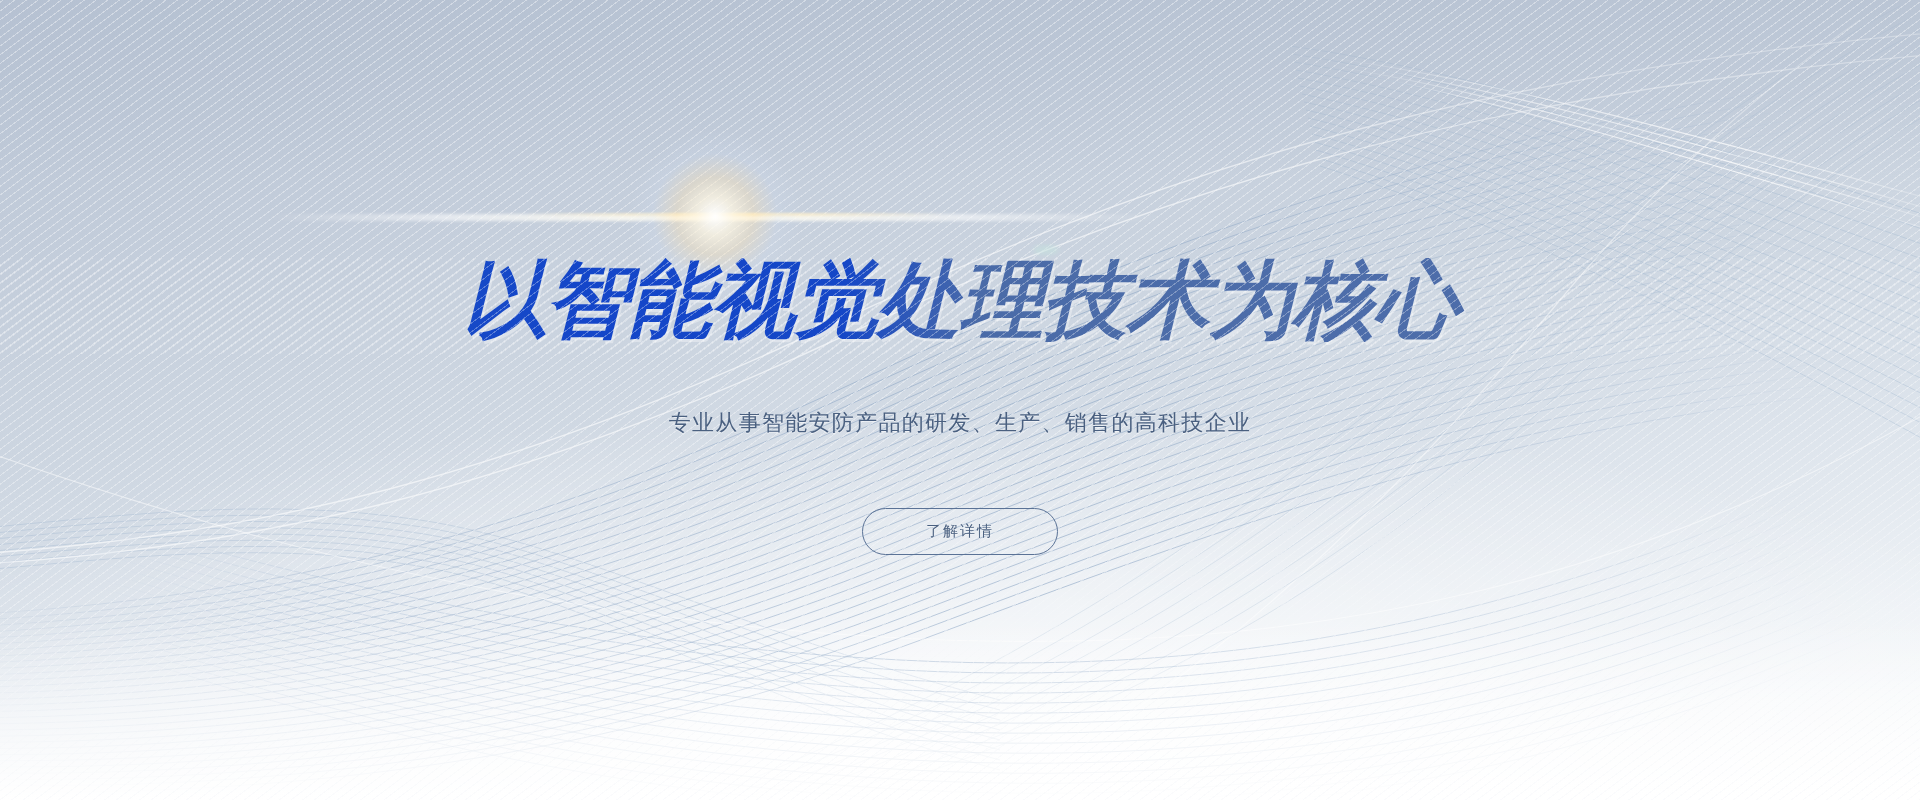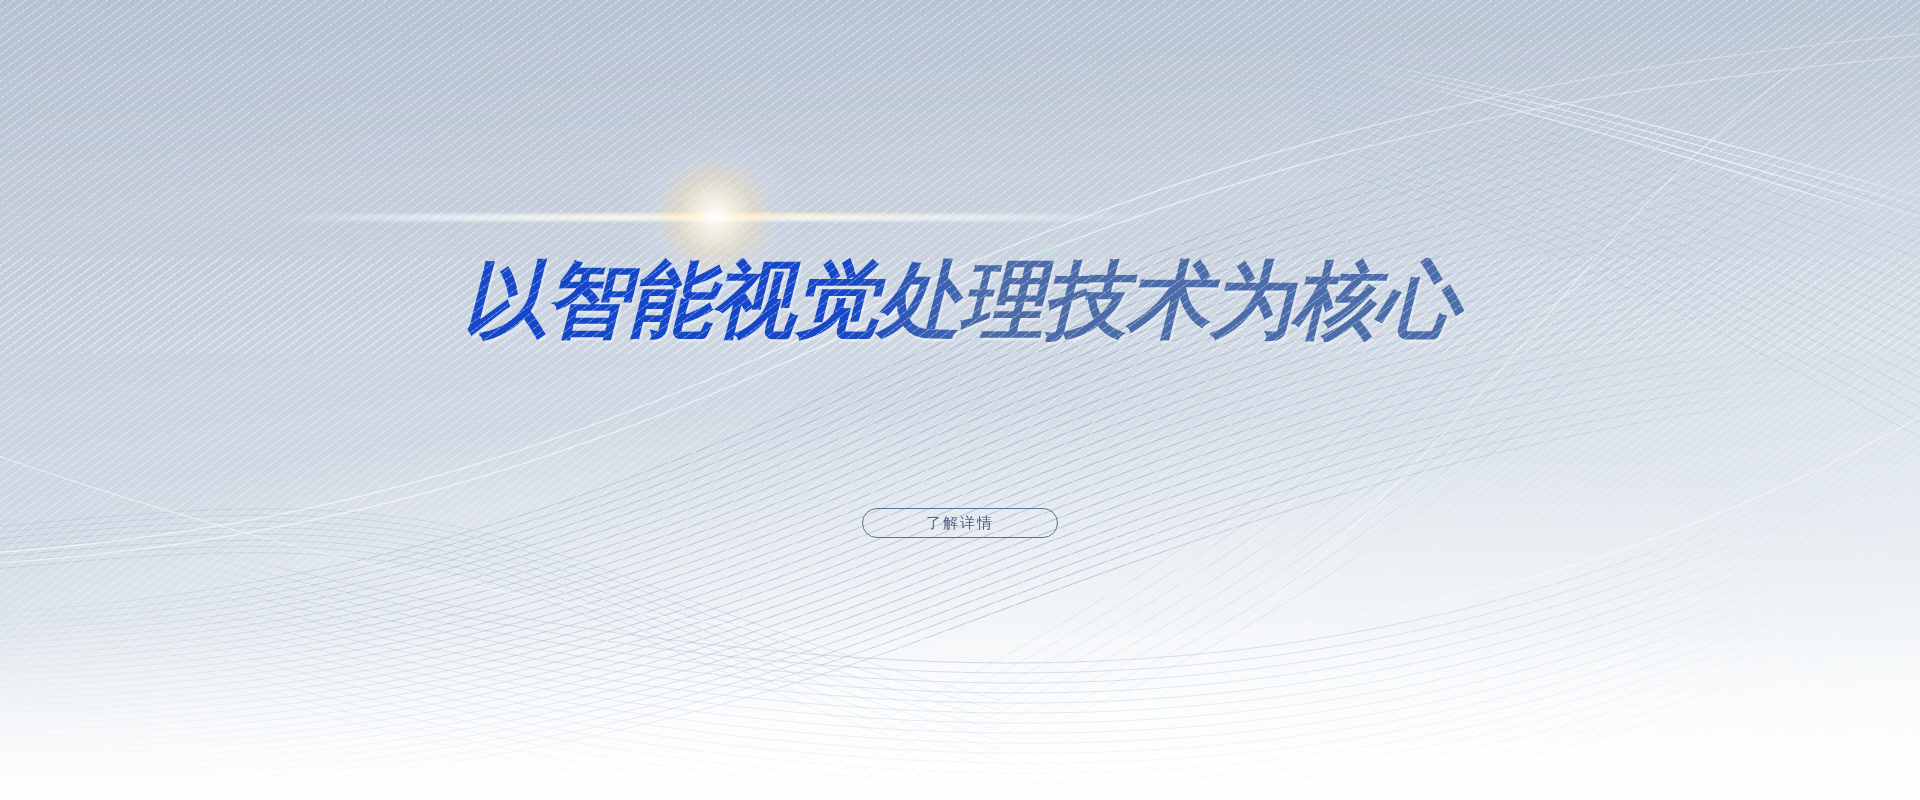"专业从事智能安防产品的研发、生产、销售的高科技企业" p.subtitle { html: none -> <p>专业从事智能安防产品的研发、生产、销售的高科技企业</p> }
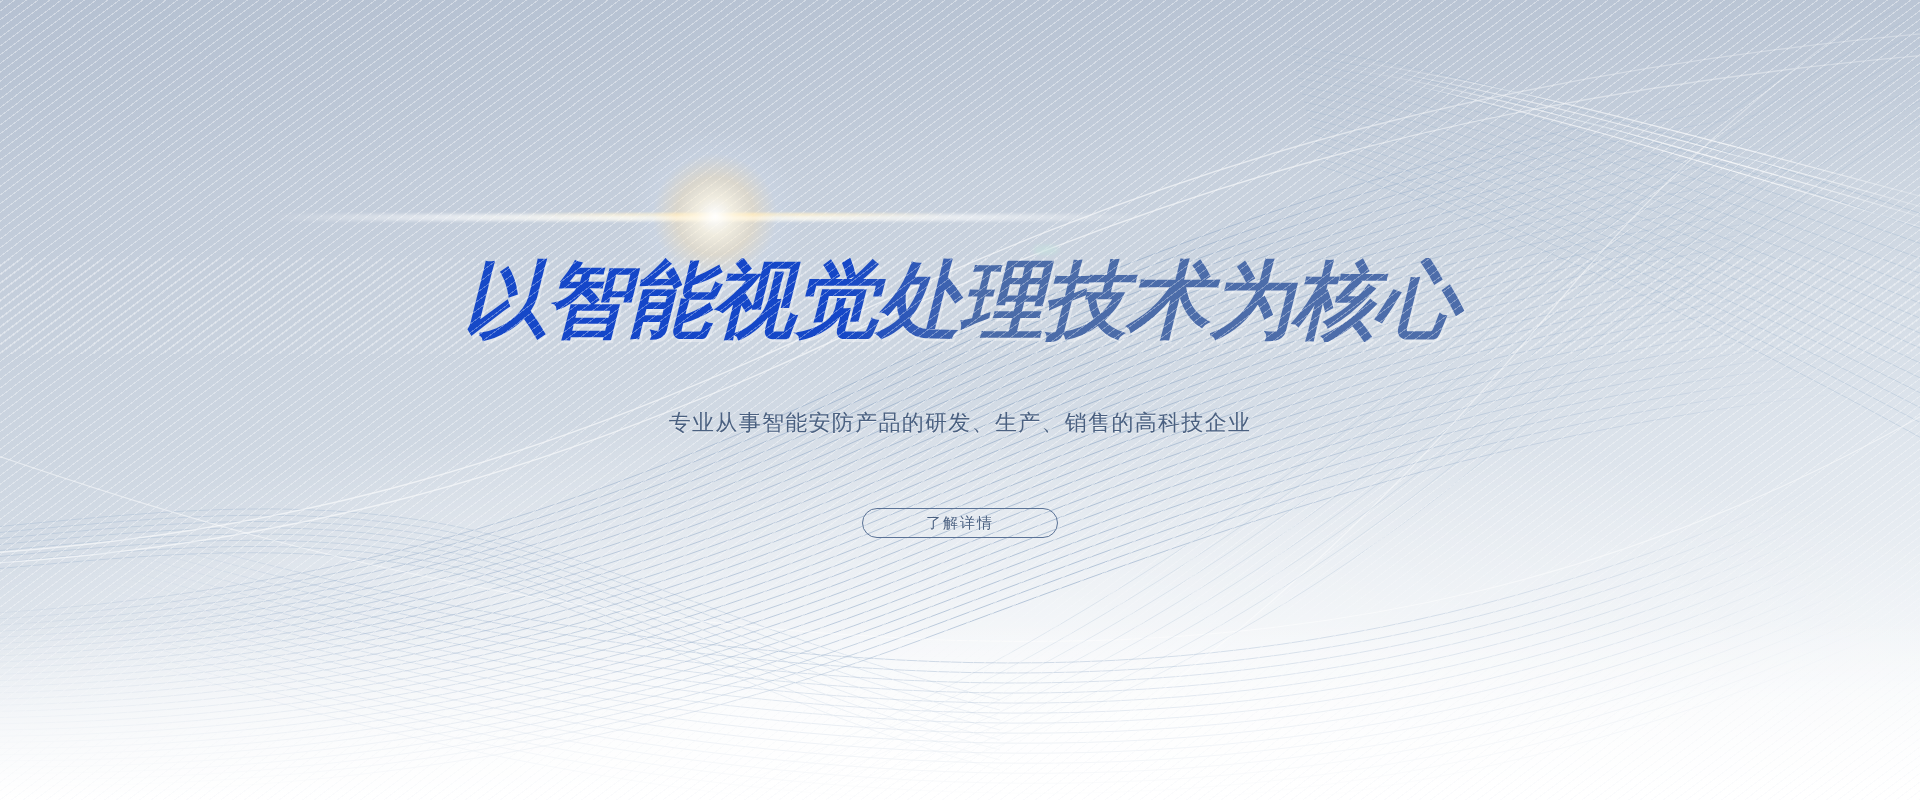"了解详情" .cta { height: 30px -> 47px }
